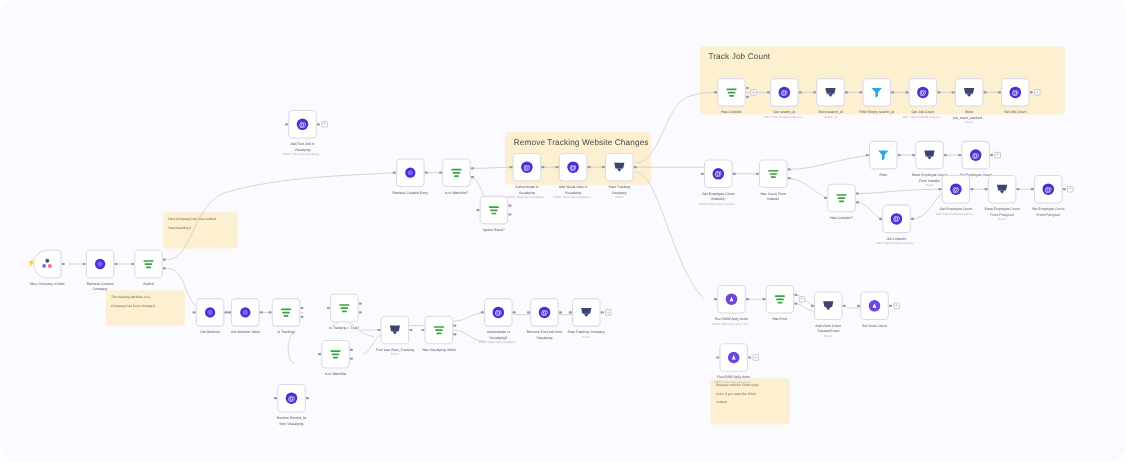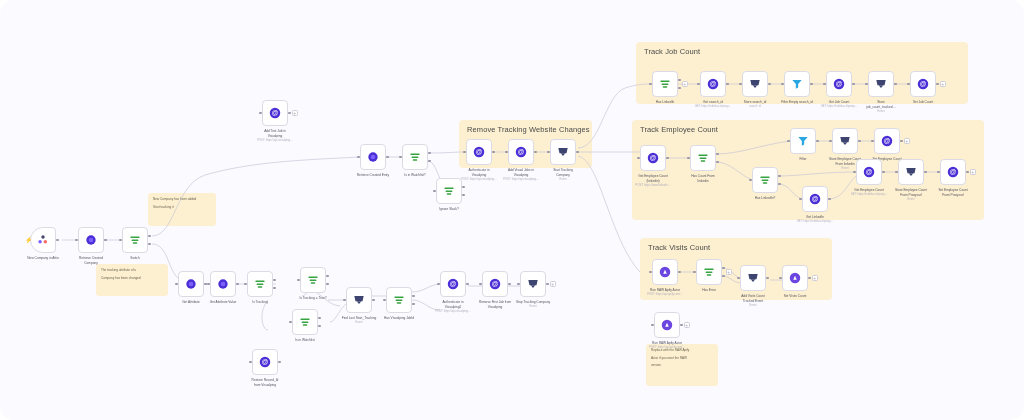"Track Employee Count" div.group { html: <div> <div>Track Employee Count</div> </div> -> none }
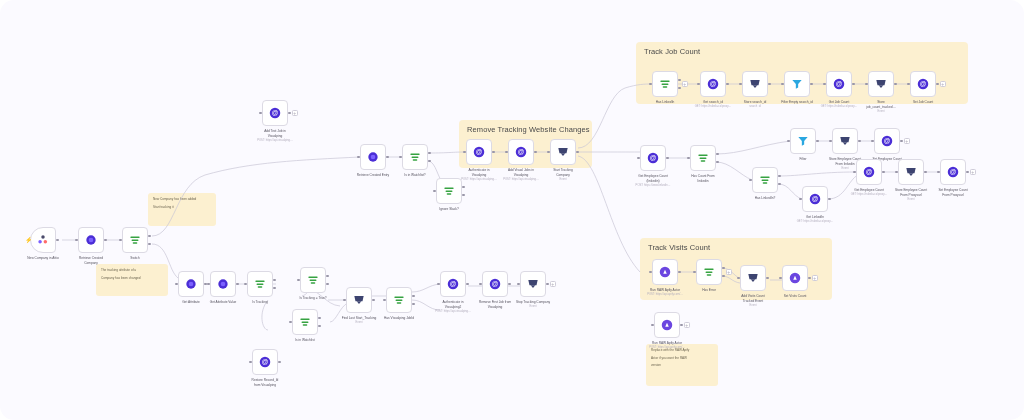"Track Visits Count" div.group { html: <div> <div>Track Visits Count</div> </div> -> none }
